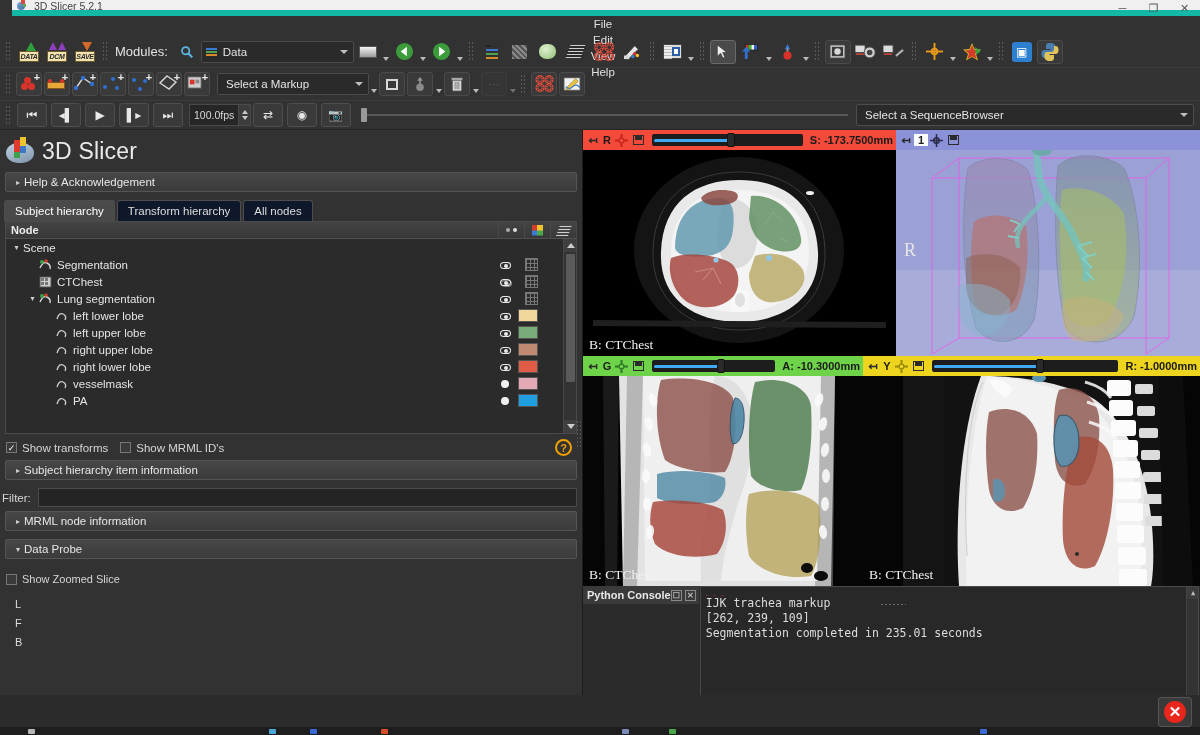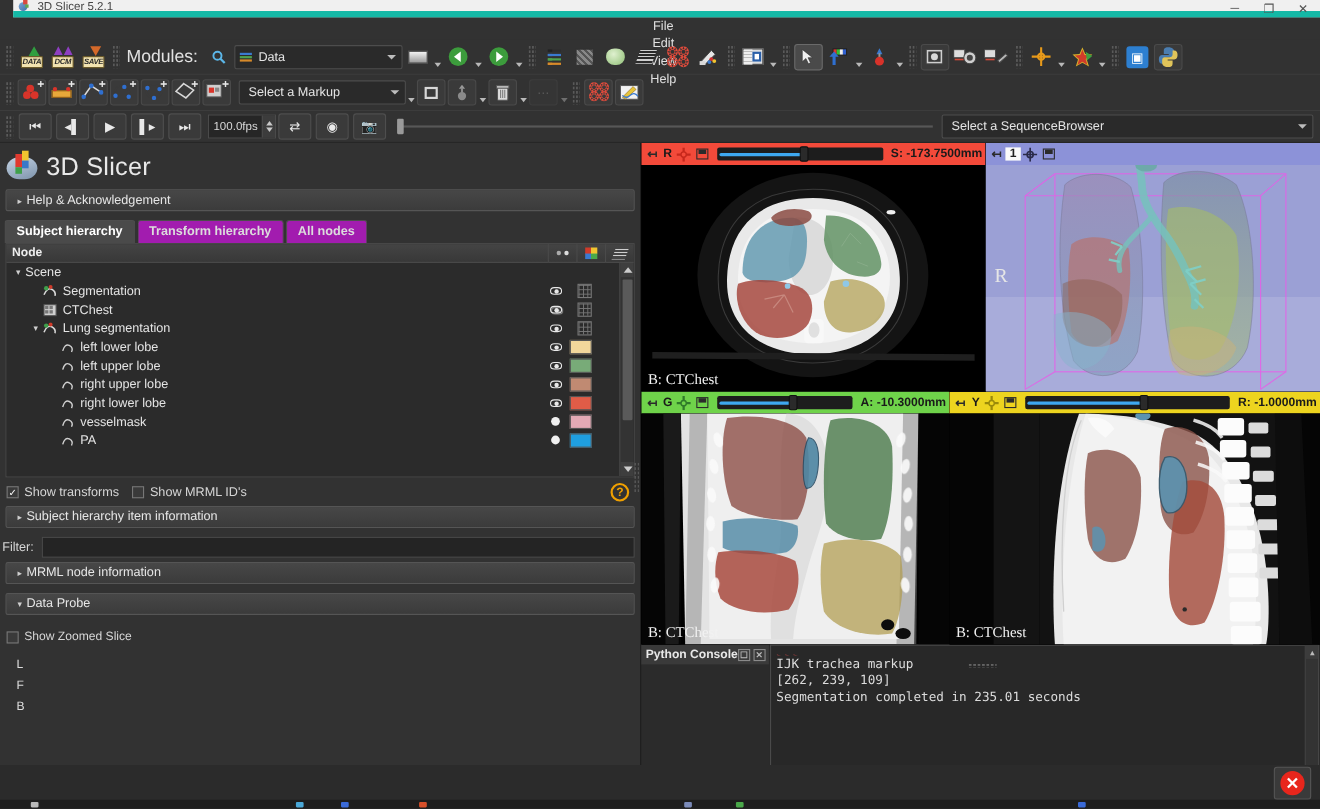"Modules:" .tb-label { font-size: 16px -> 13px }
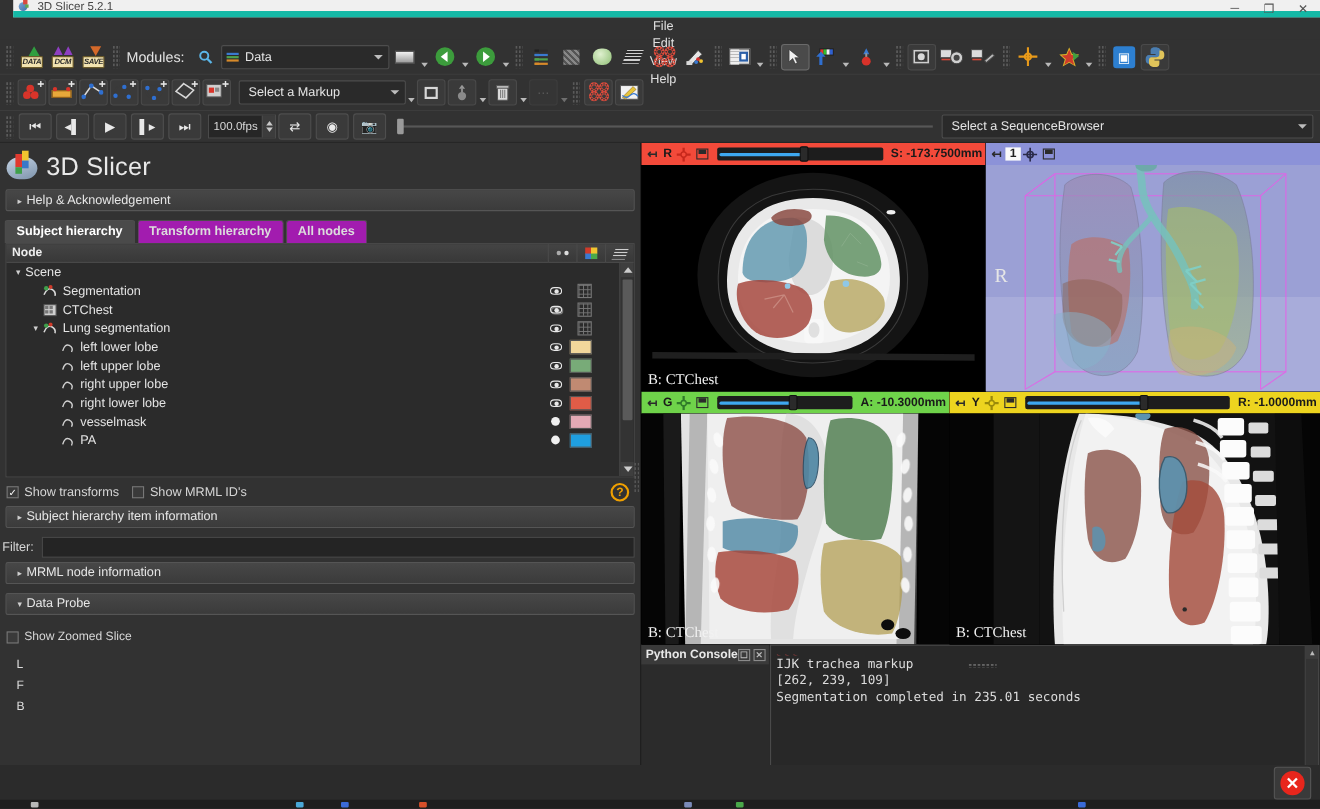"Subject hierarchy" .tabs { font-weight: bold -> none }
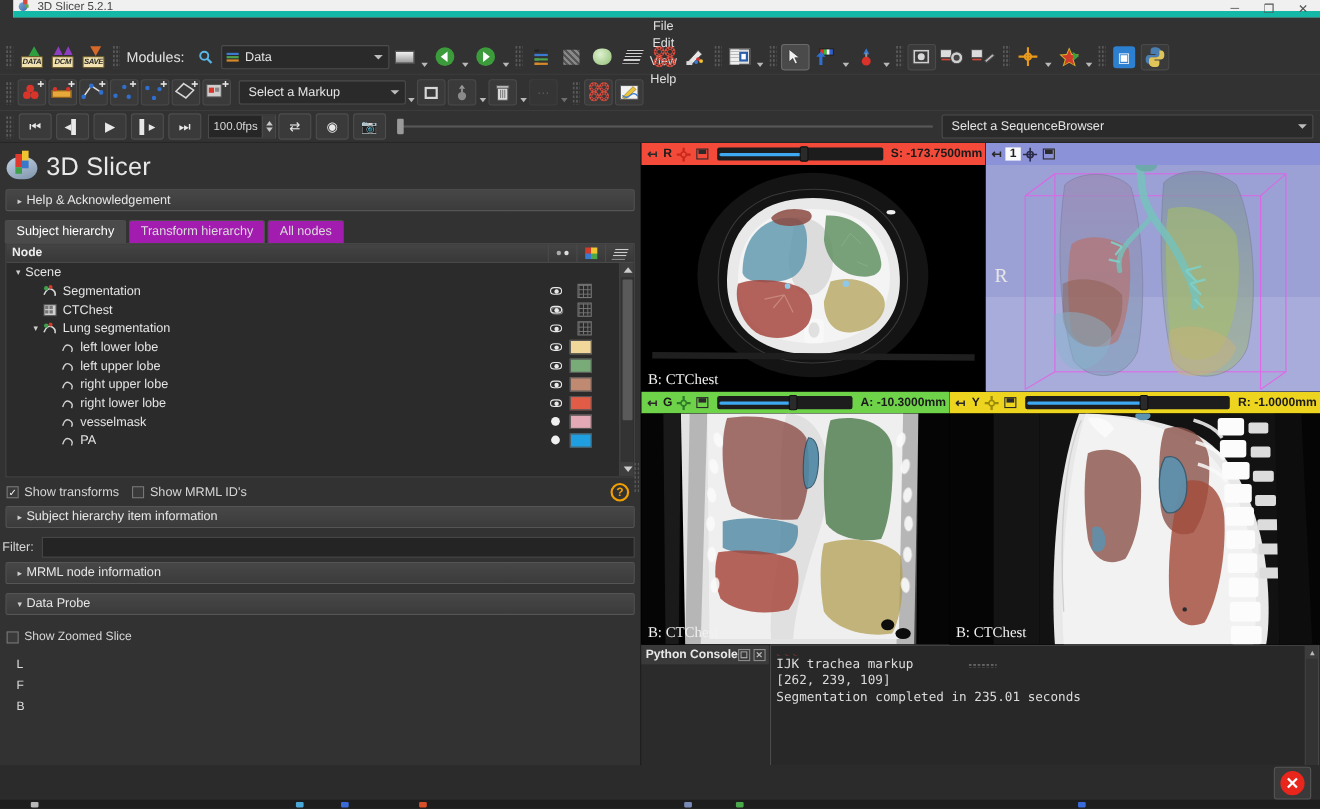"Transform hierarchy" .tab { background: #a21caf -> #0f172a }
